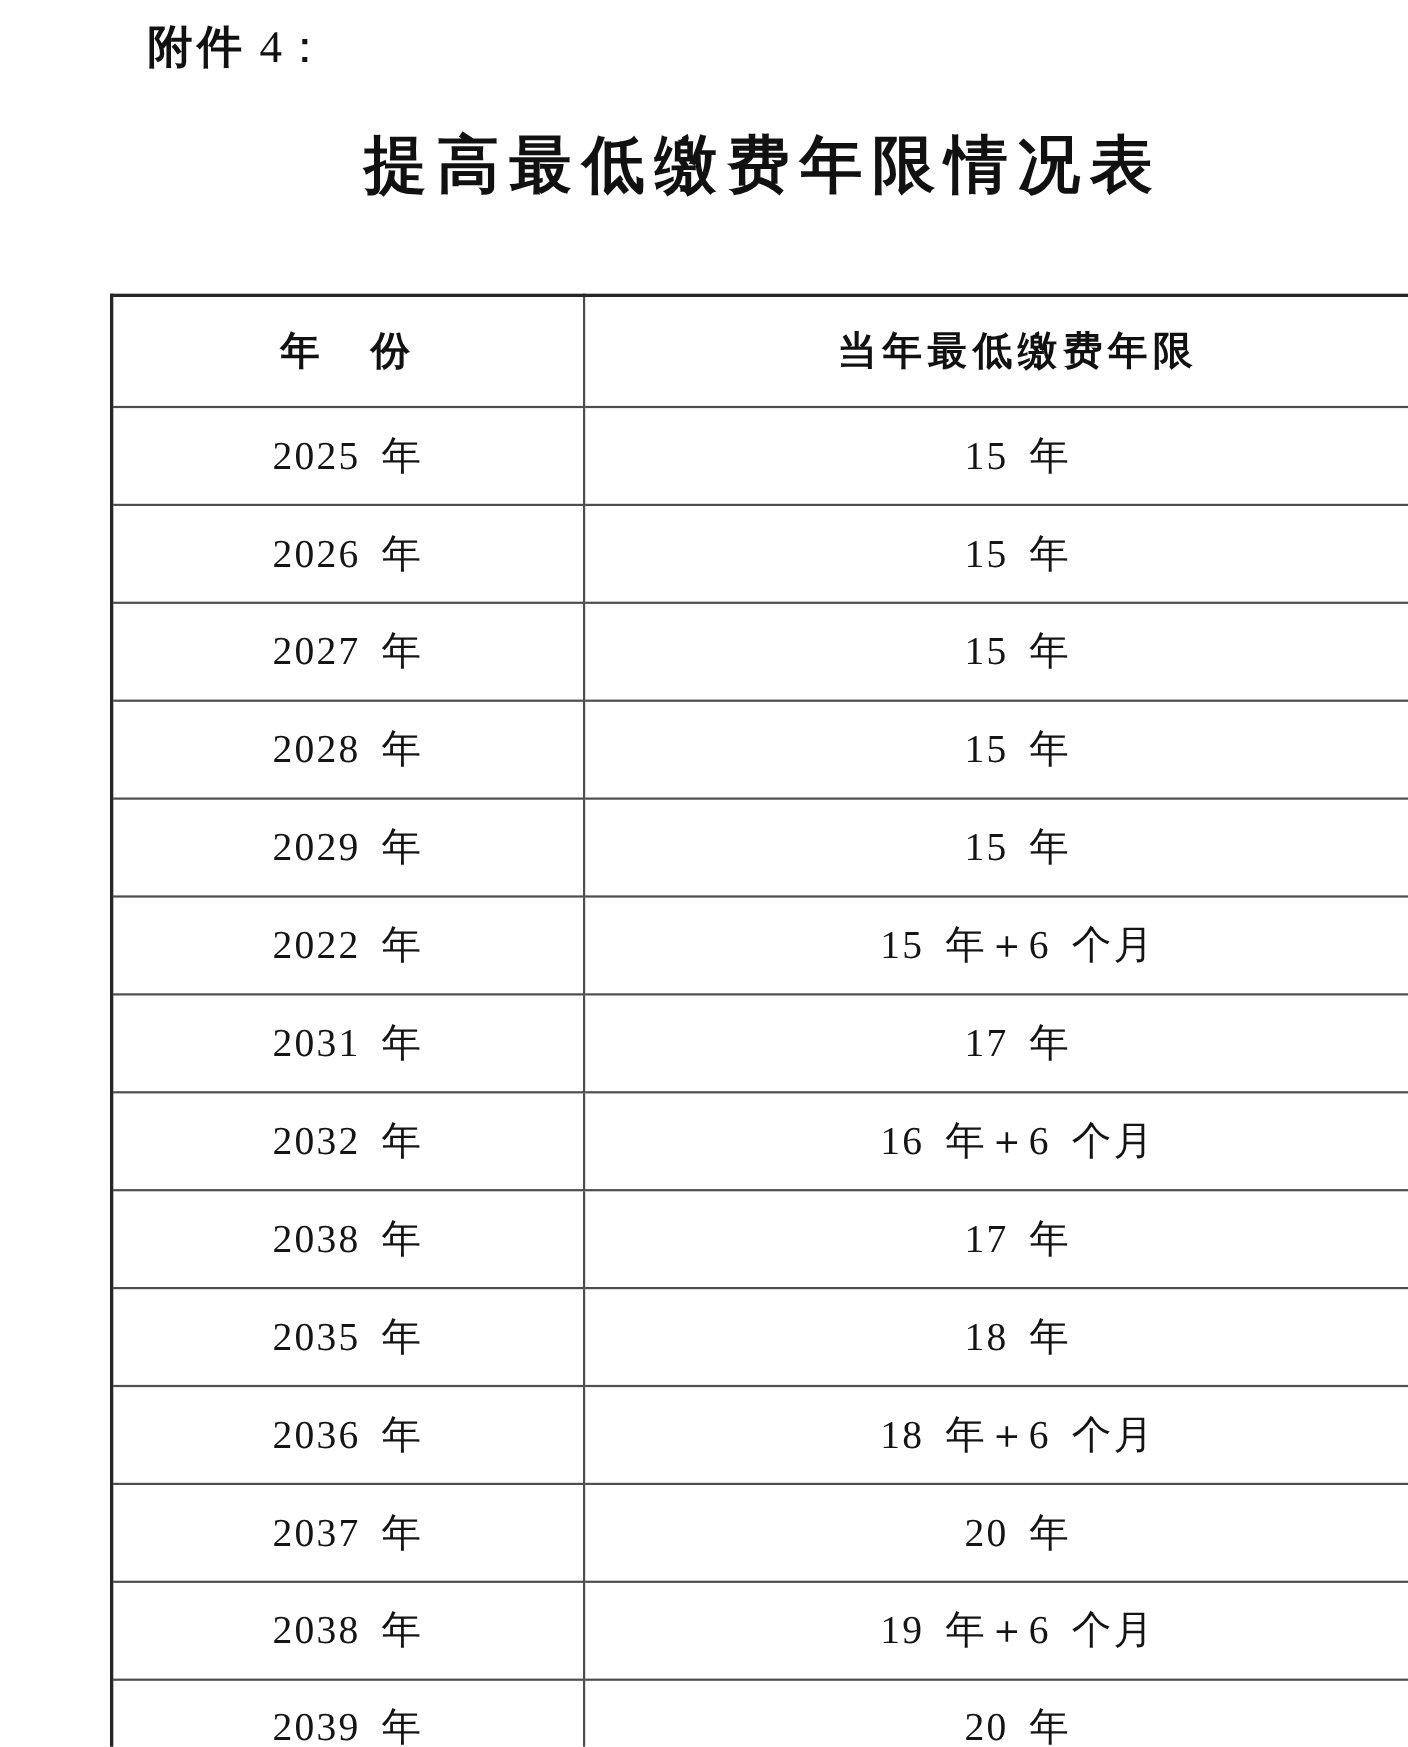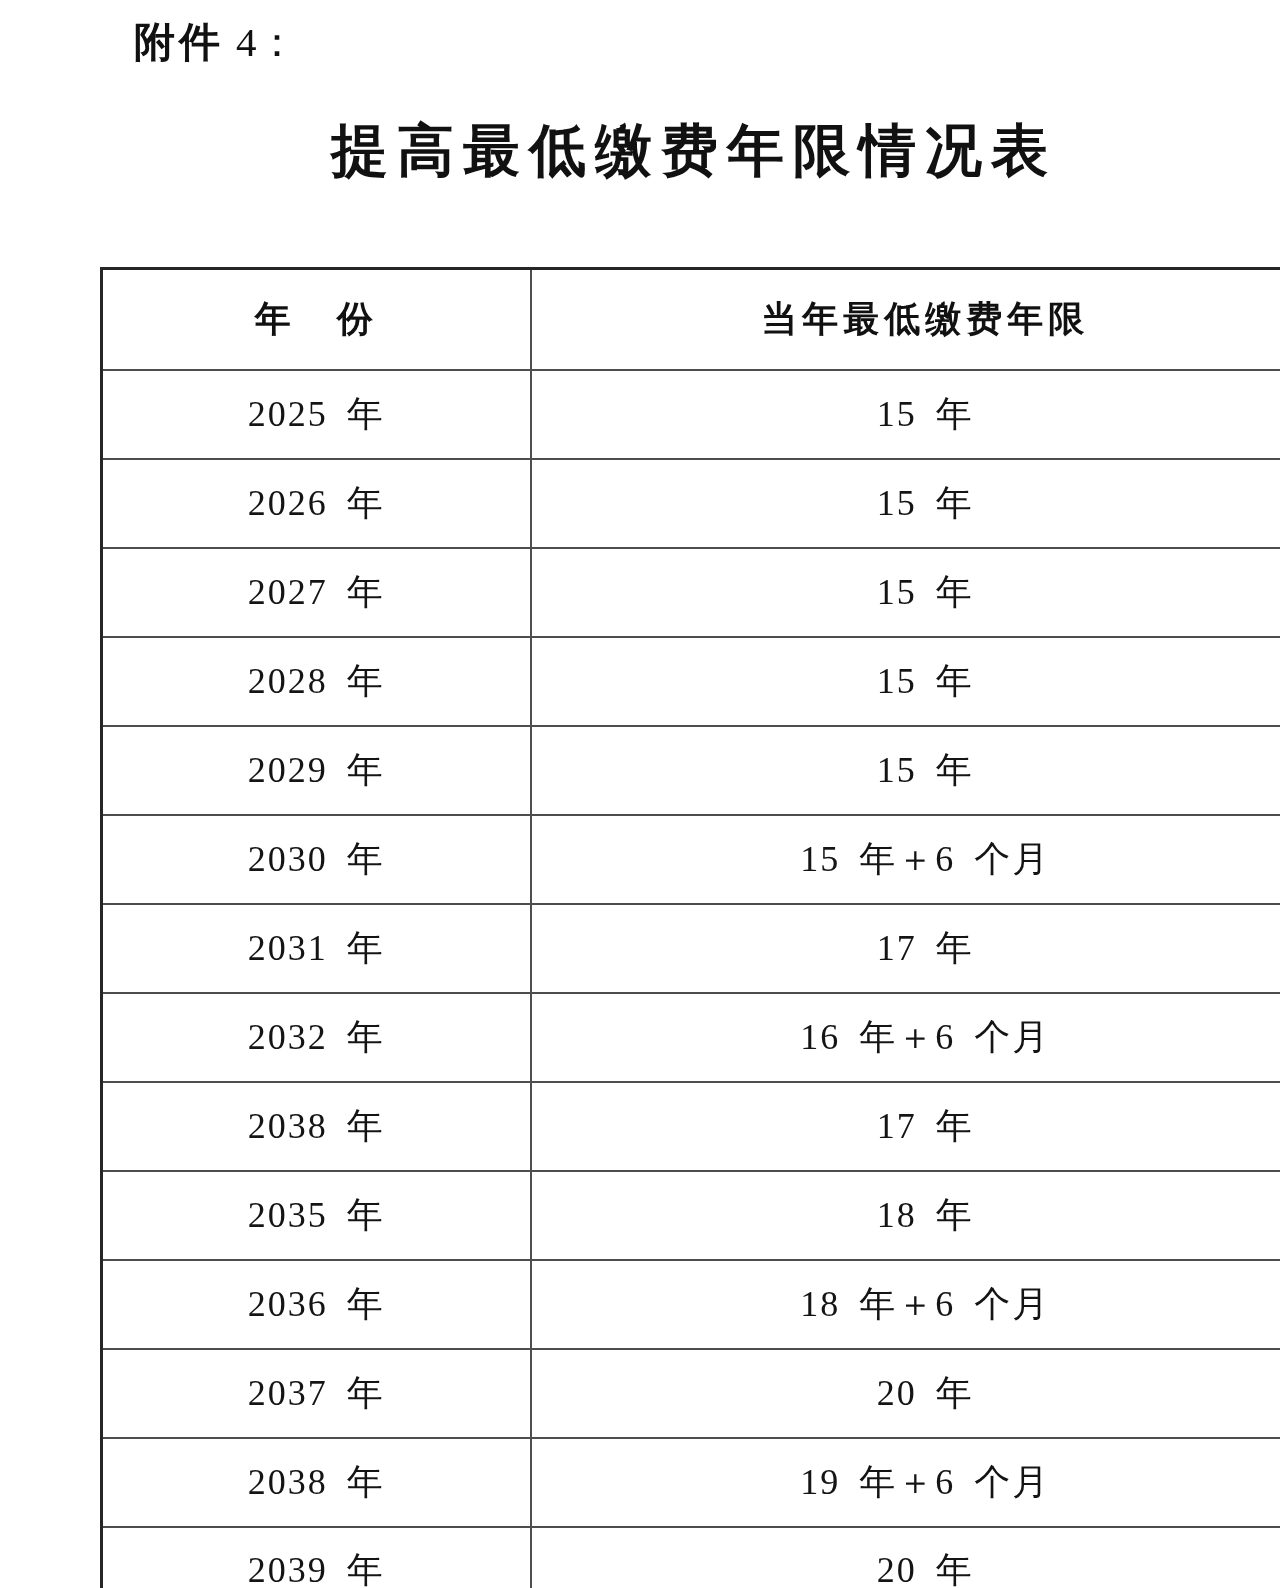"2030 年" td { text: 2030 -> 2022 }
